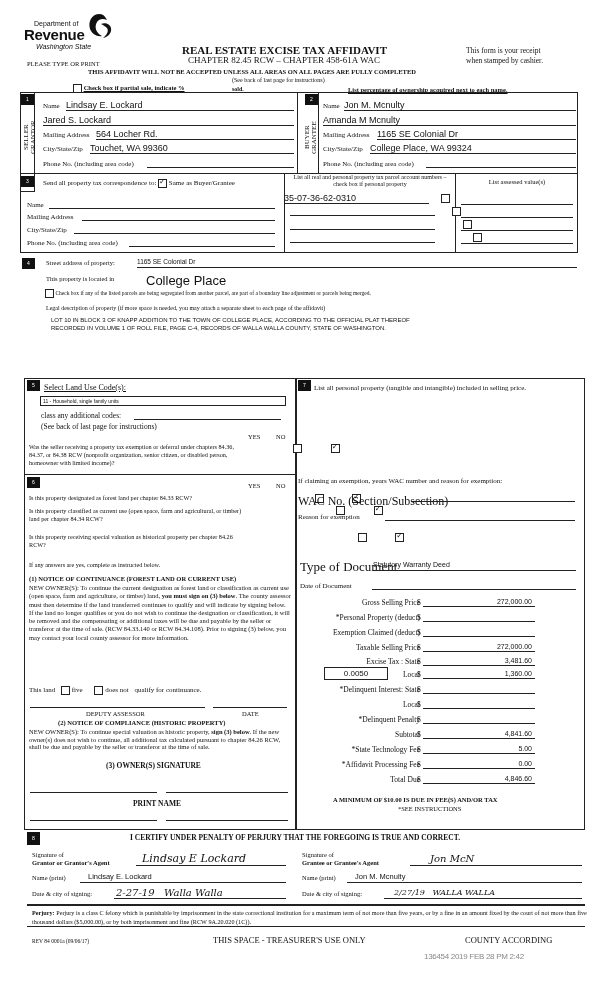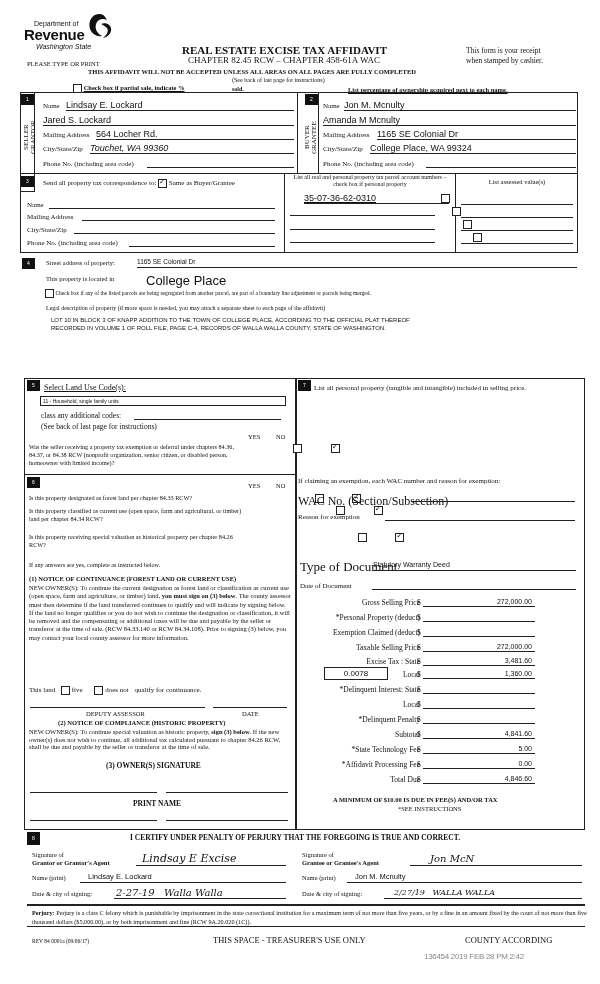"Touchet, WA 99360" div.field { font-style: italic -> none }
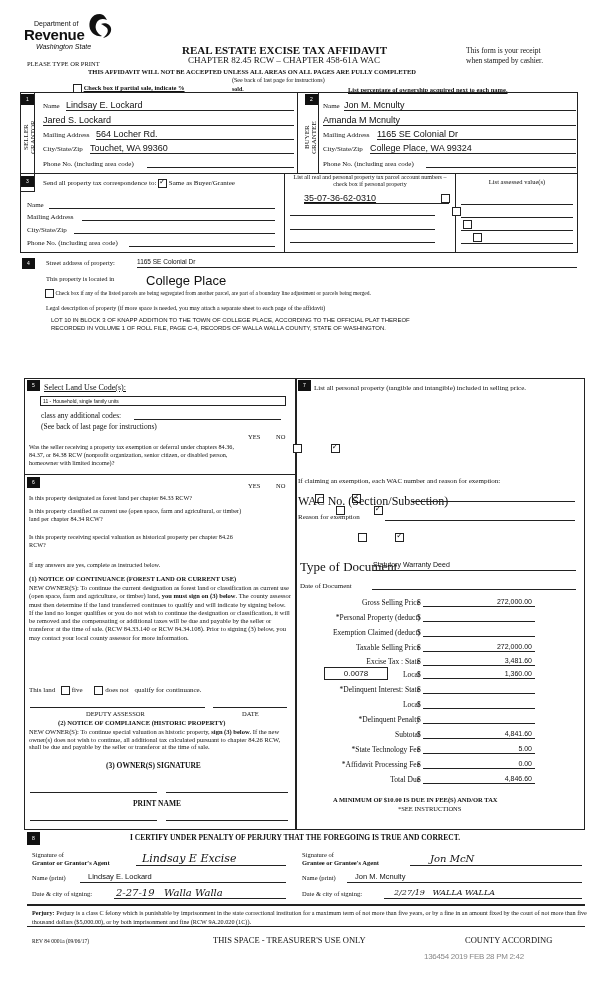"35-07-36-62-0310" div.field { left: 304px -> 284px; text-decoration: underline -> none }
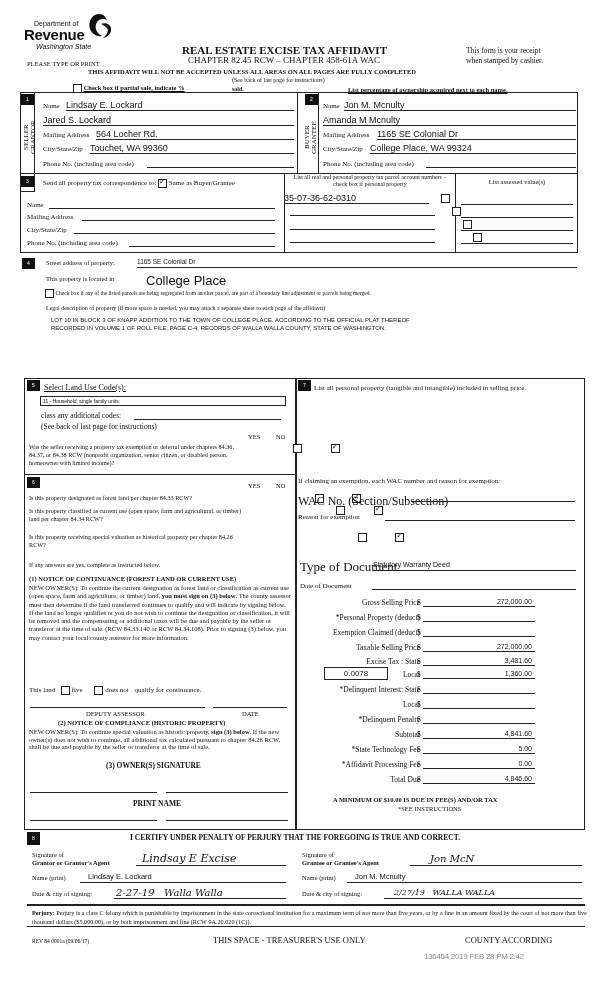"If claiming an exemption, each" div.abs { text: each -> years }
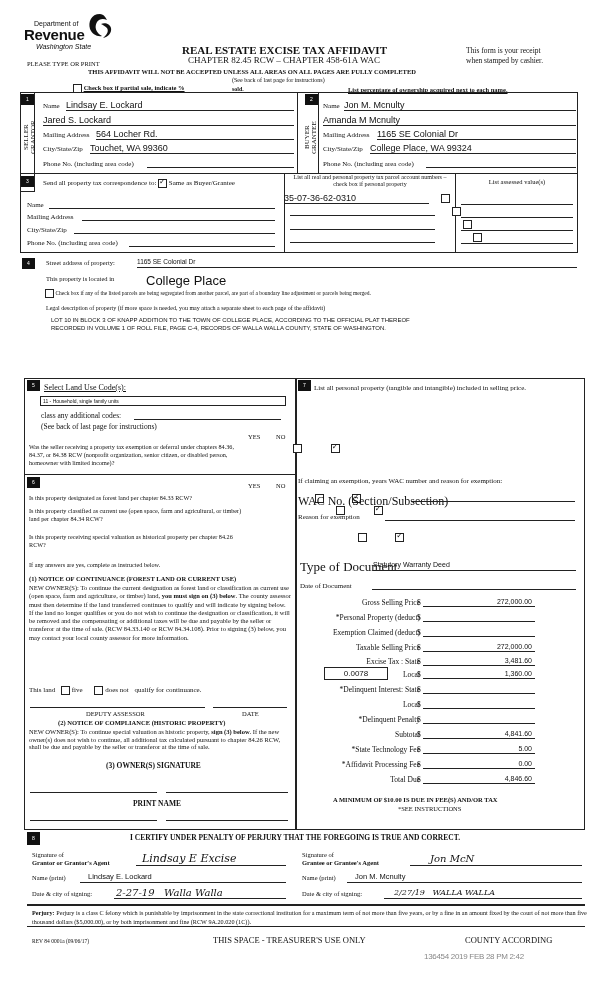"0.0078" div.box { text: 0.0078 -> 0.0050 }
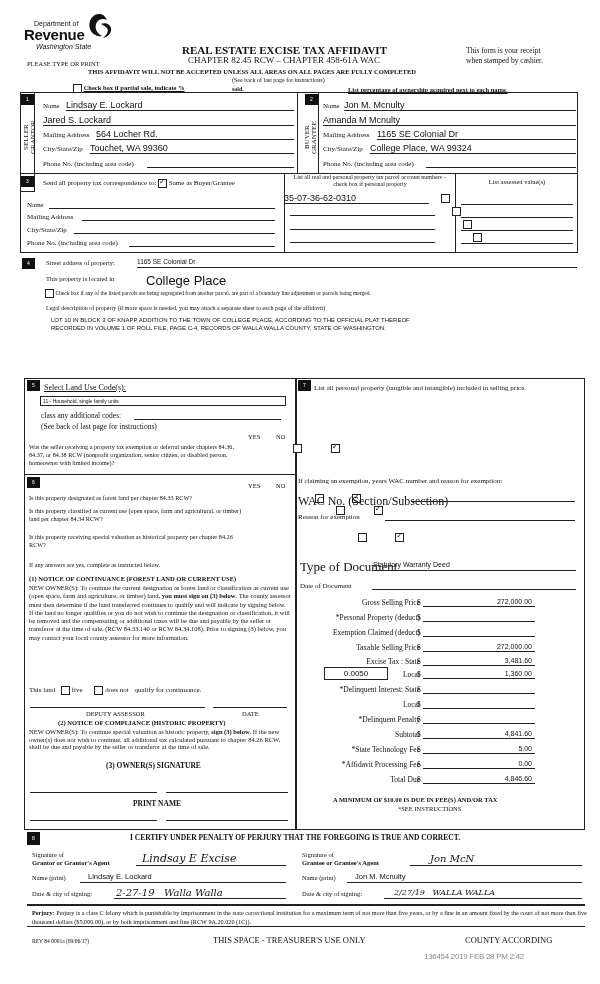"Lindsay E Excise" div.field { text: Excise -> Lockard }
